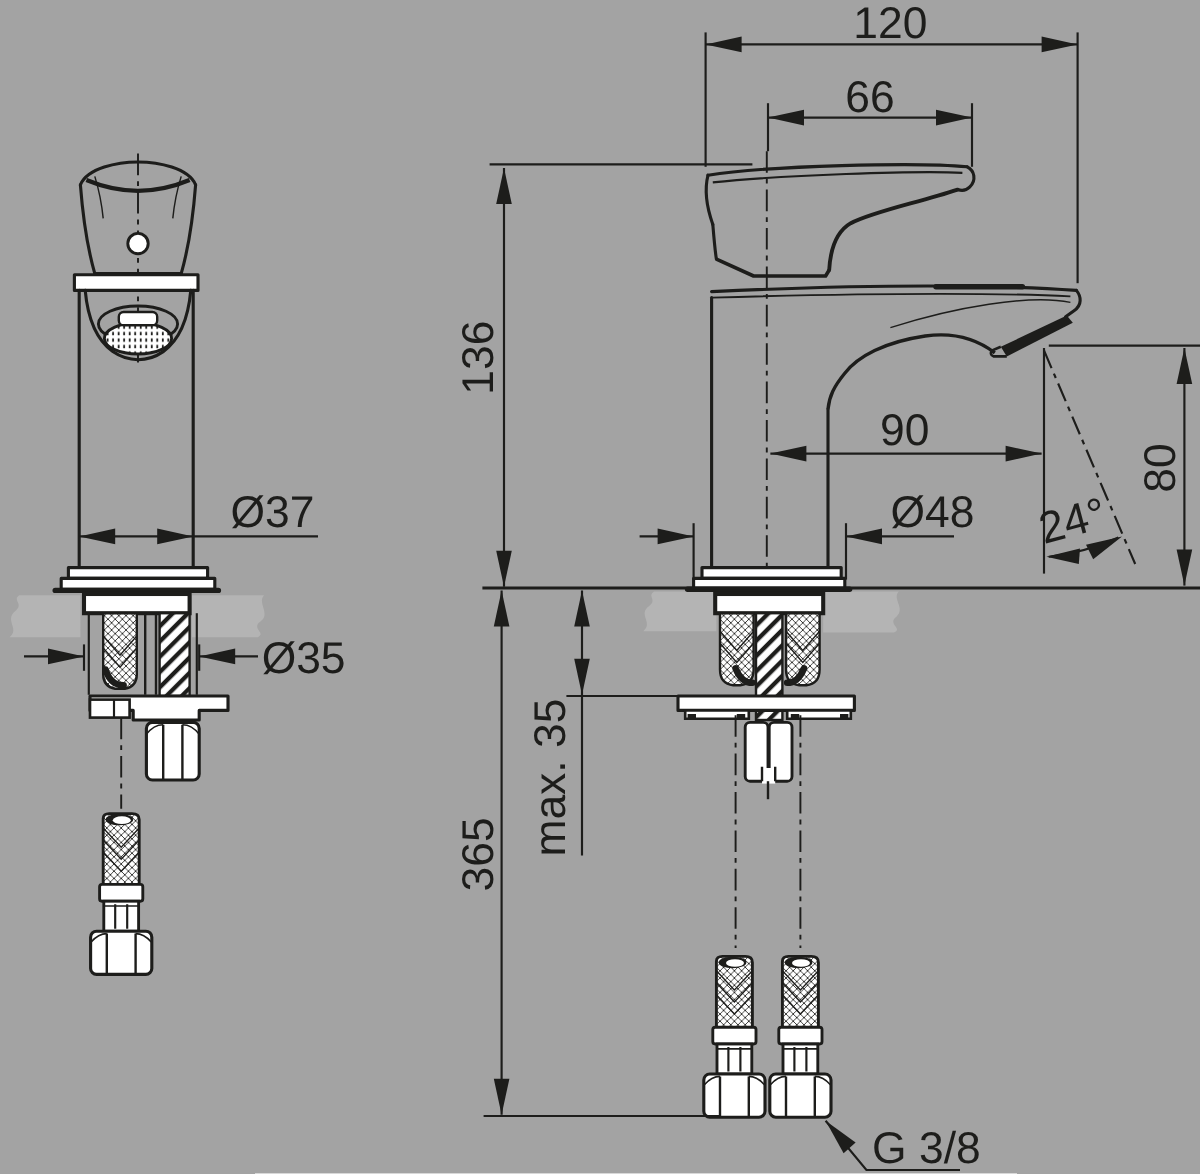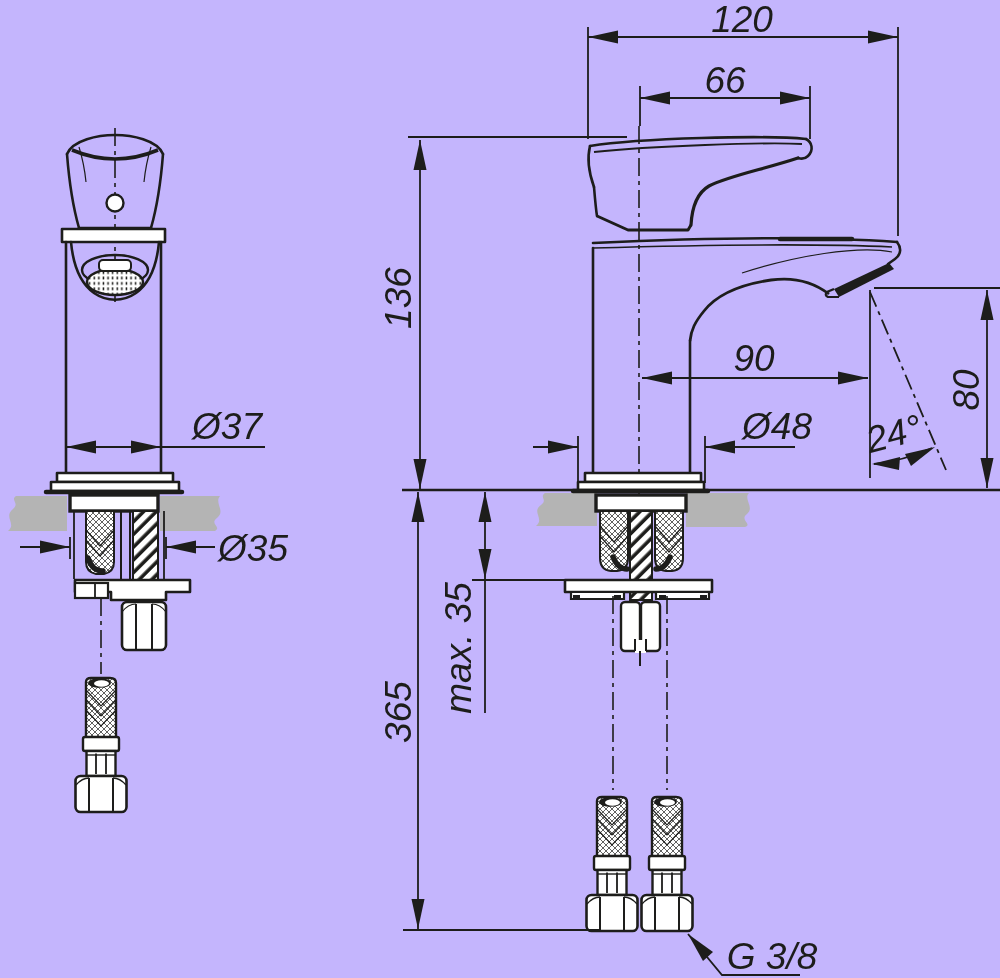"120" .canvas { background: #c4b5fd -> #a3a3a3; font-style: italic -> none }
